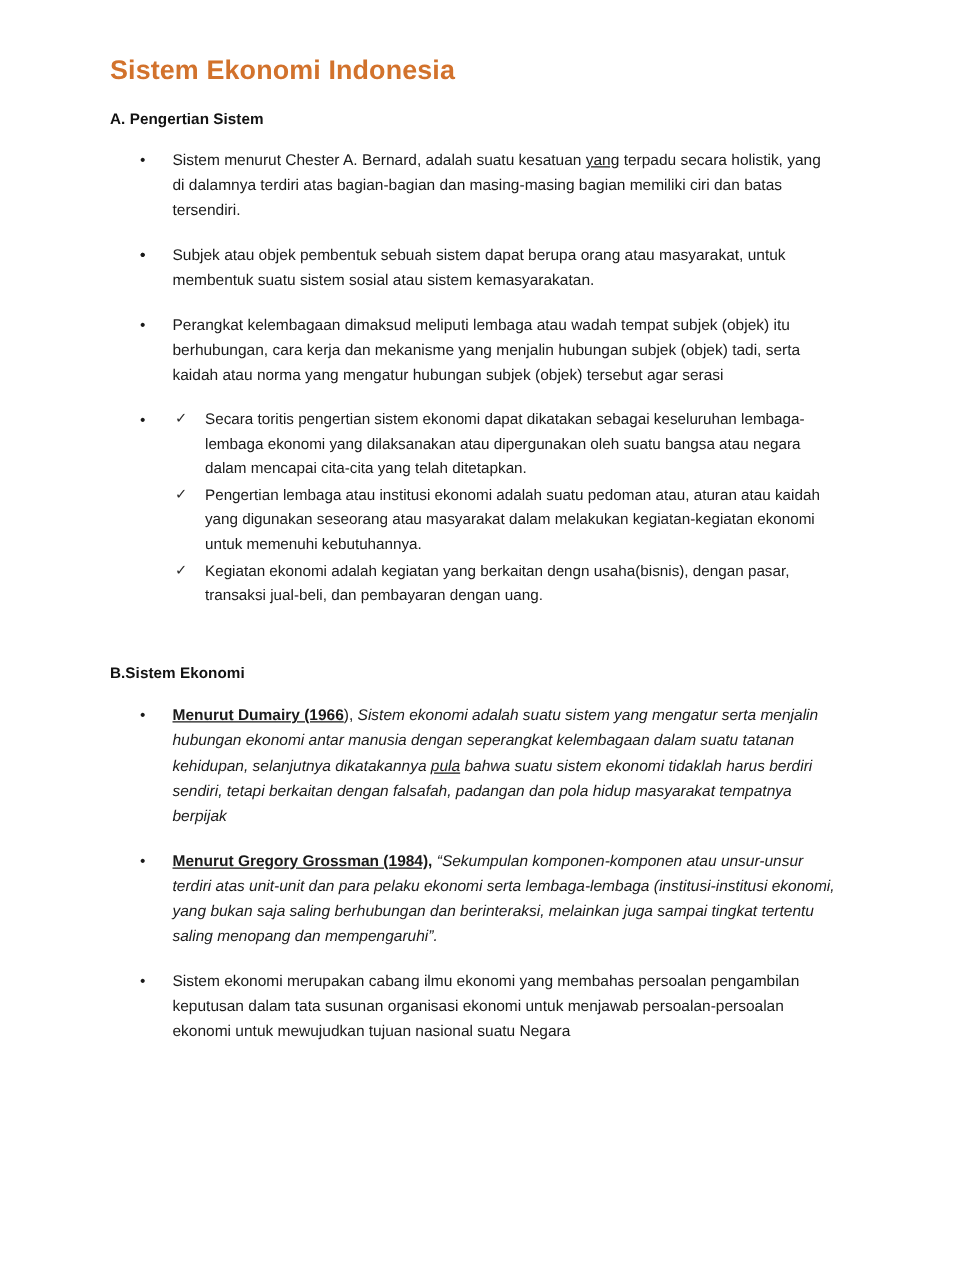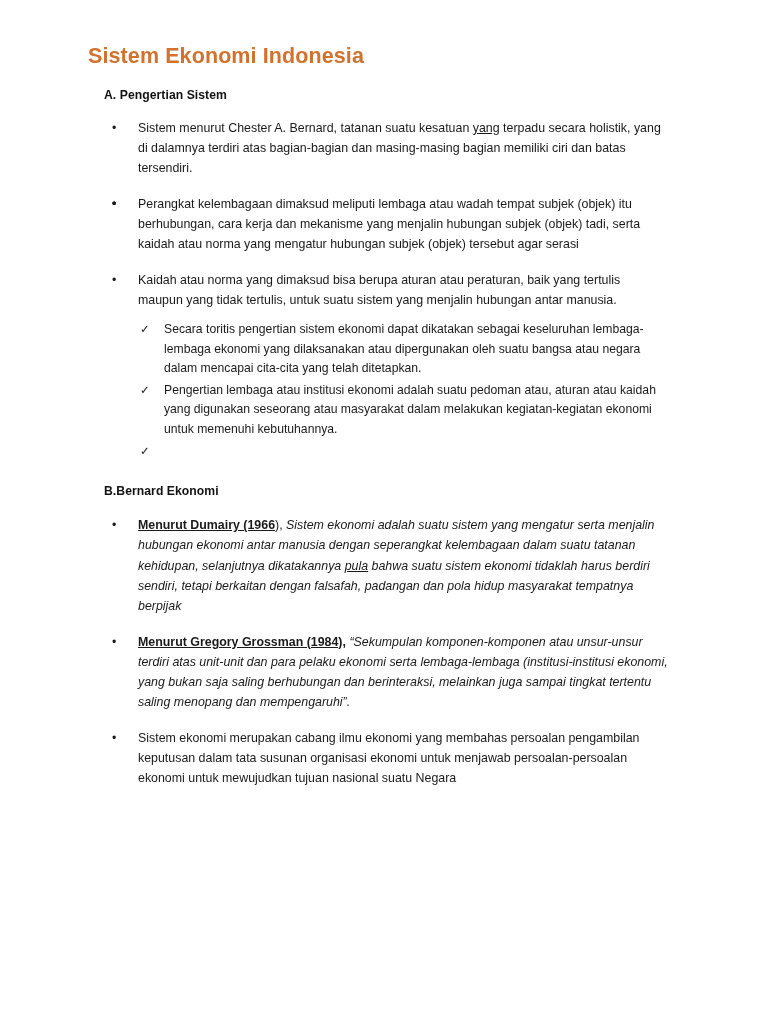"A. Pengertian Sistem" .section-heading { margin: 0 0 14px 16px -> 0 0 14px 0 }
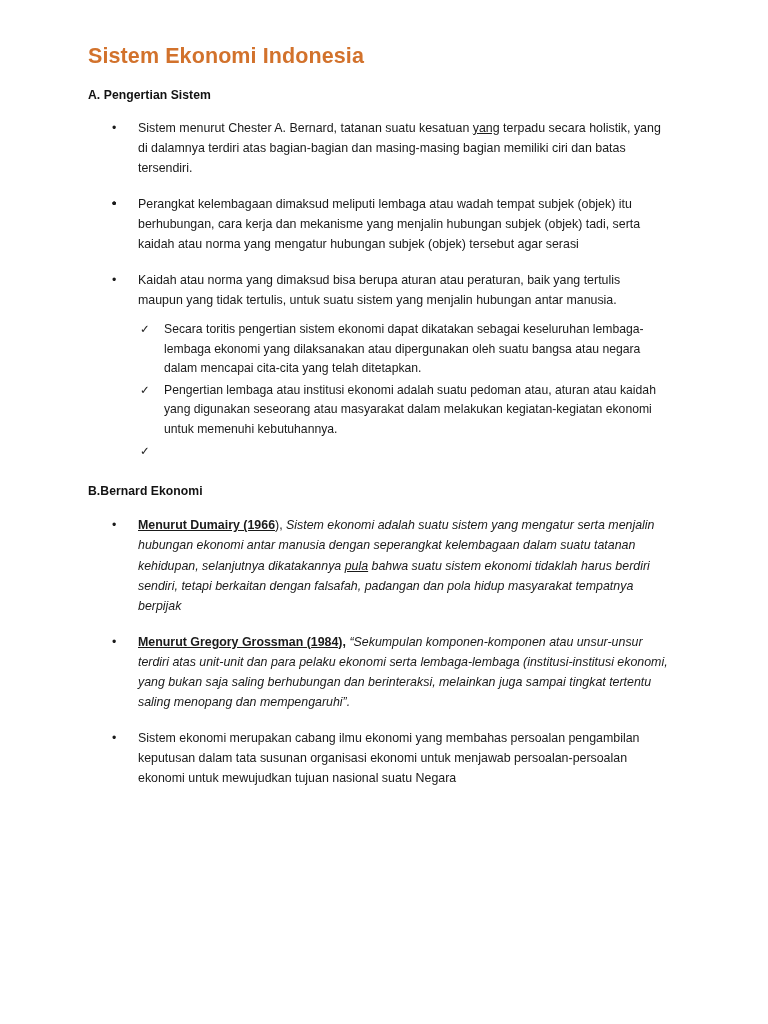"Sistem menurut Chester A. Bernard," span { text: tatanan -> adalah }
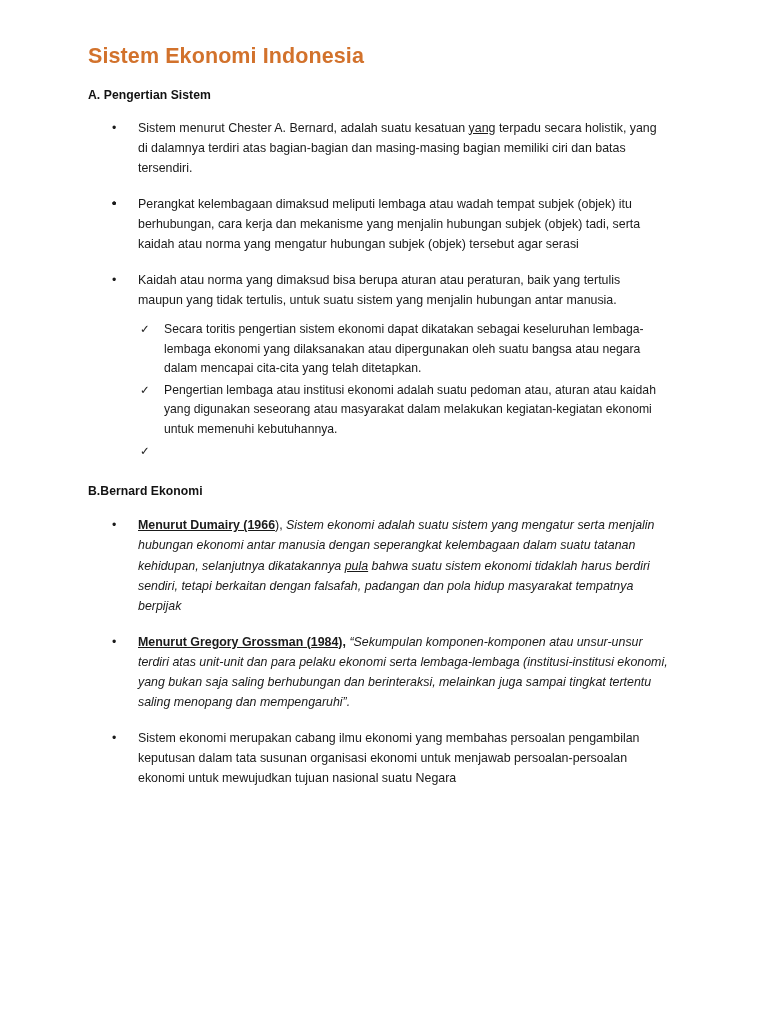"Subjek atau objek pembentuk sebuah" span { html: none -> <span><span>Subjek atau objek pembentuk sebuah sistem dapat berupa orang atau masyarakat, untuk membentuk suatu sistem sosial atau sistem kemasyarakatan.</span></span> }
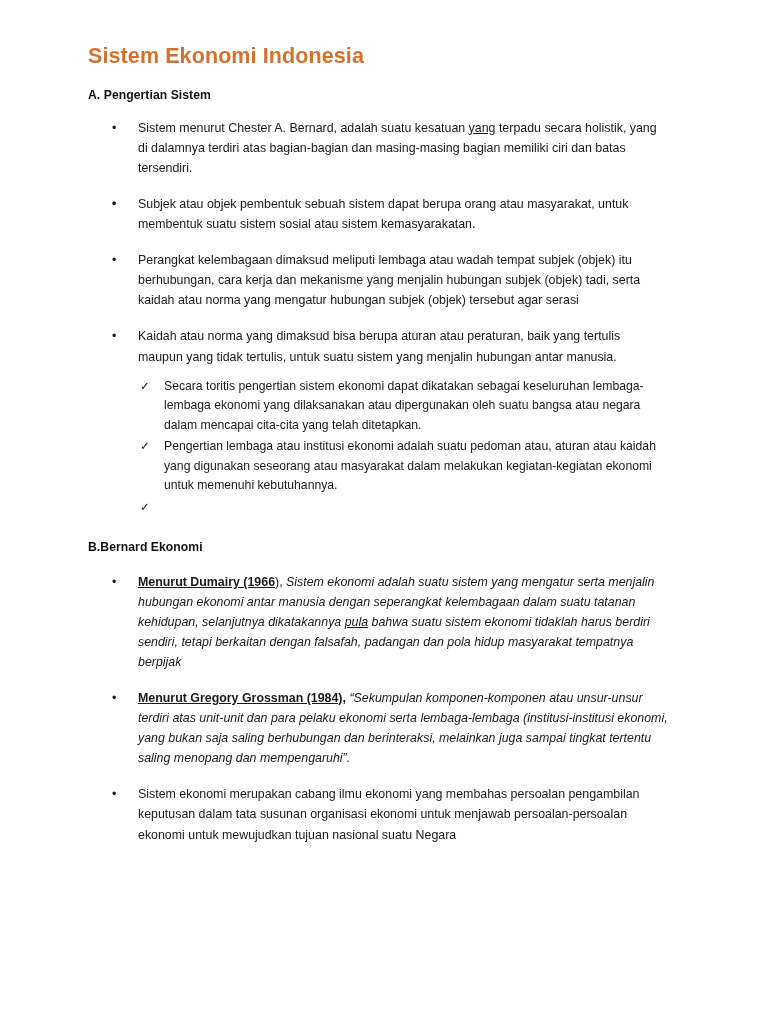"Kaidah atau norma yang dimaksud" span { html: <span><span>Kaidah atau norma yang dimaksud bisa berupa aturan atau peraturan, baik yang tertulis maupun yang tidak tertulis, untuk suatu sistem yang menjalin hubungan antar manusia.</span></span> -> none }
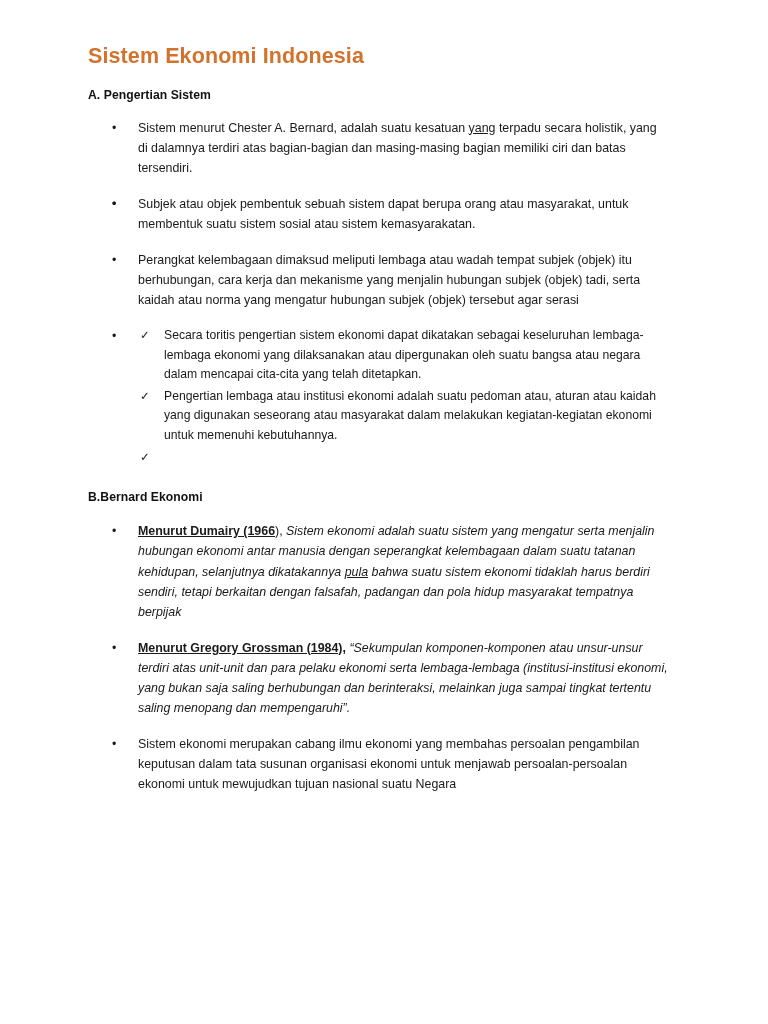"Kegiatan ekonomi adalah kegiatan yang" span { html: none -> <span><span>Kegiatan ekonomi adalah kegiatan yang berkaitan dengn usaha(bisnis), dengan pasar, transaksi jual-beli, dan pembayaran dengan uang.</span></span> }
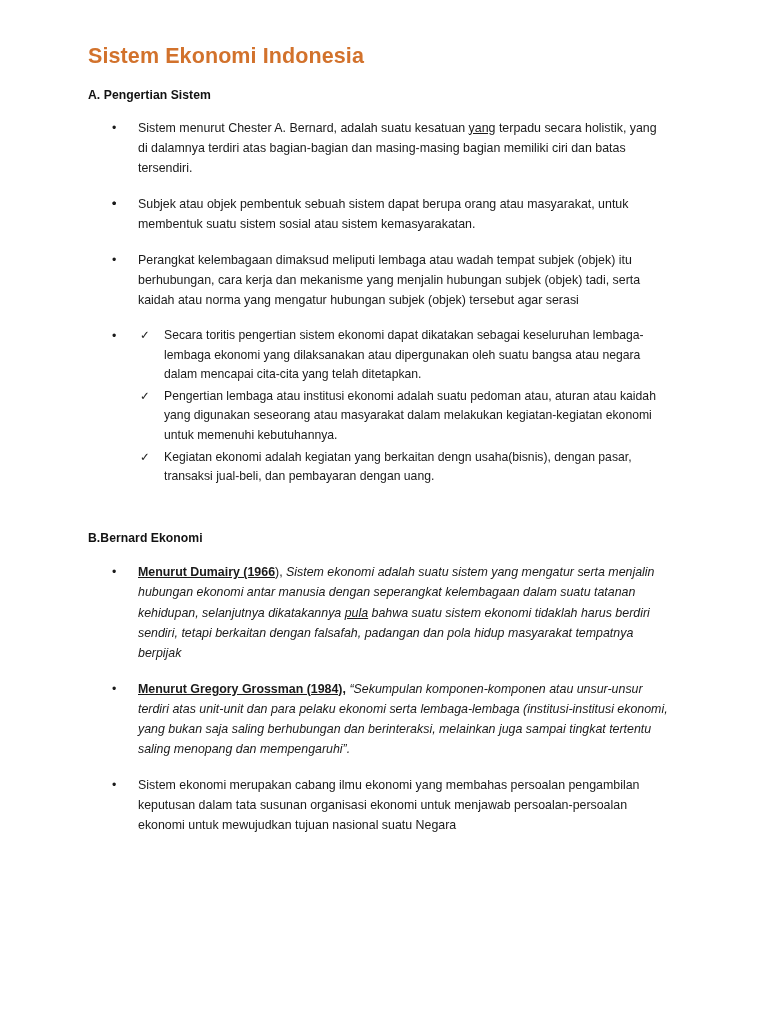"B.Bernard Ekonomi" h2.section-heading { text: B.Bernard -> B.Sistem }
